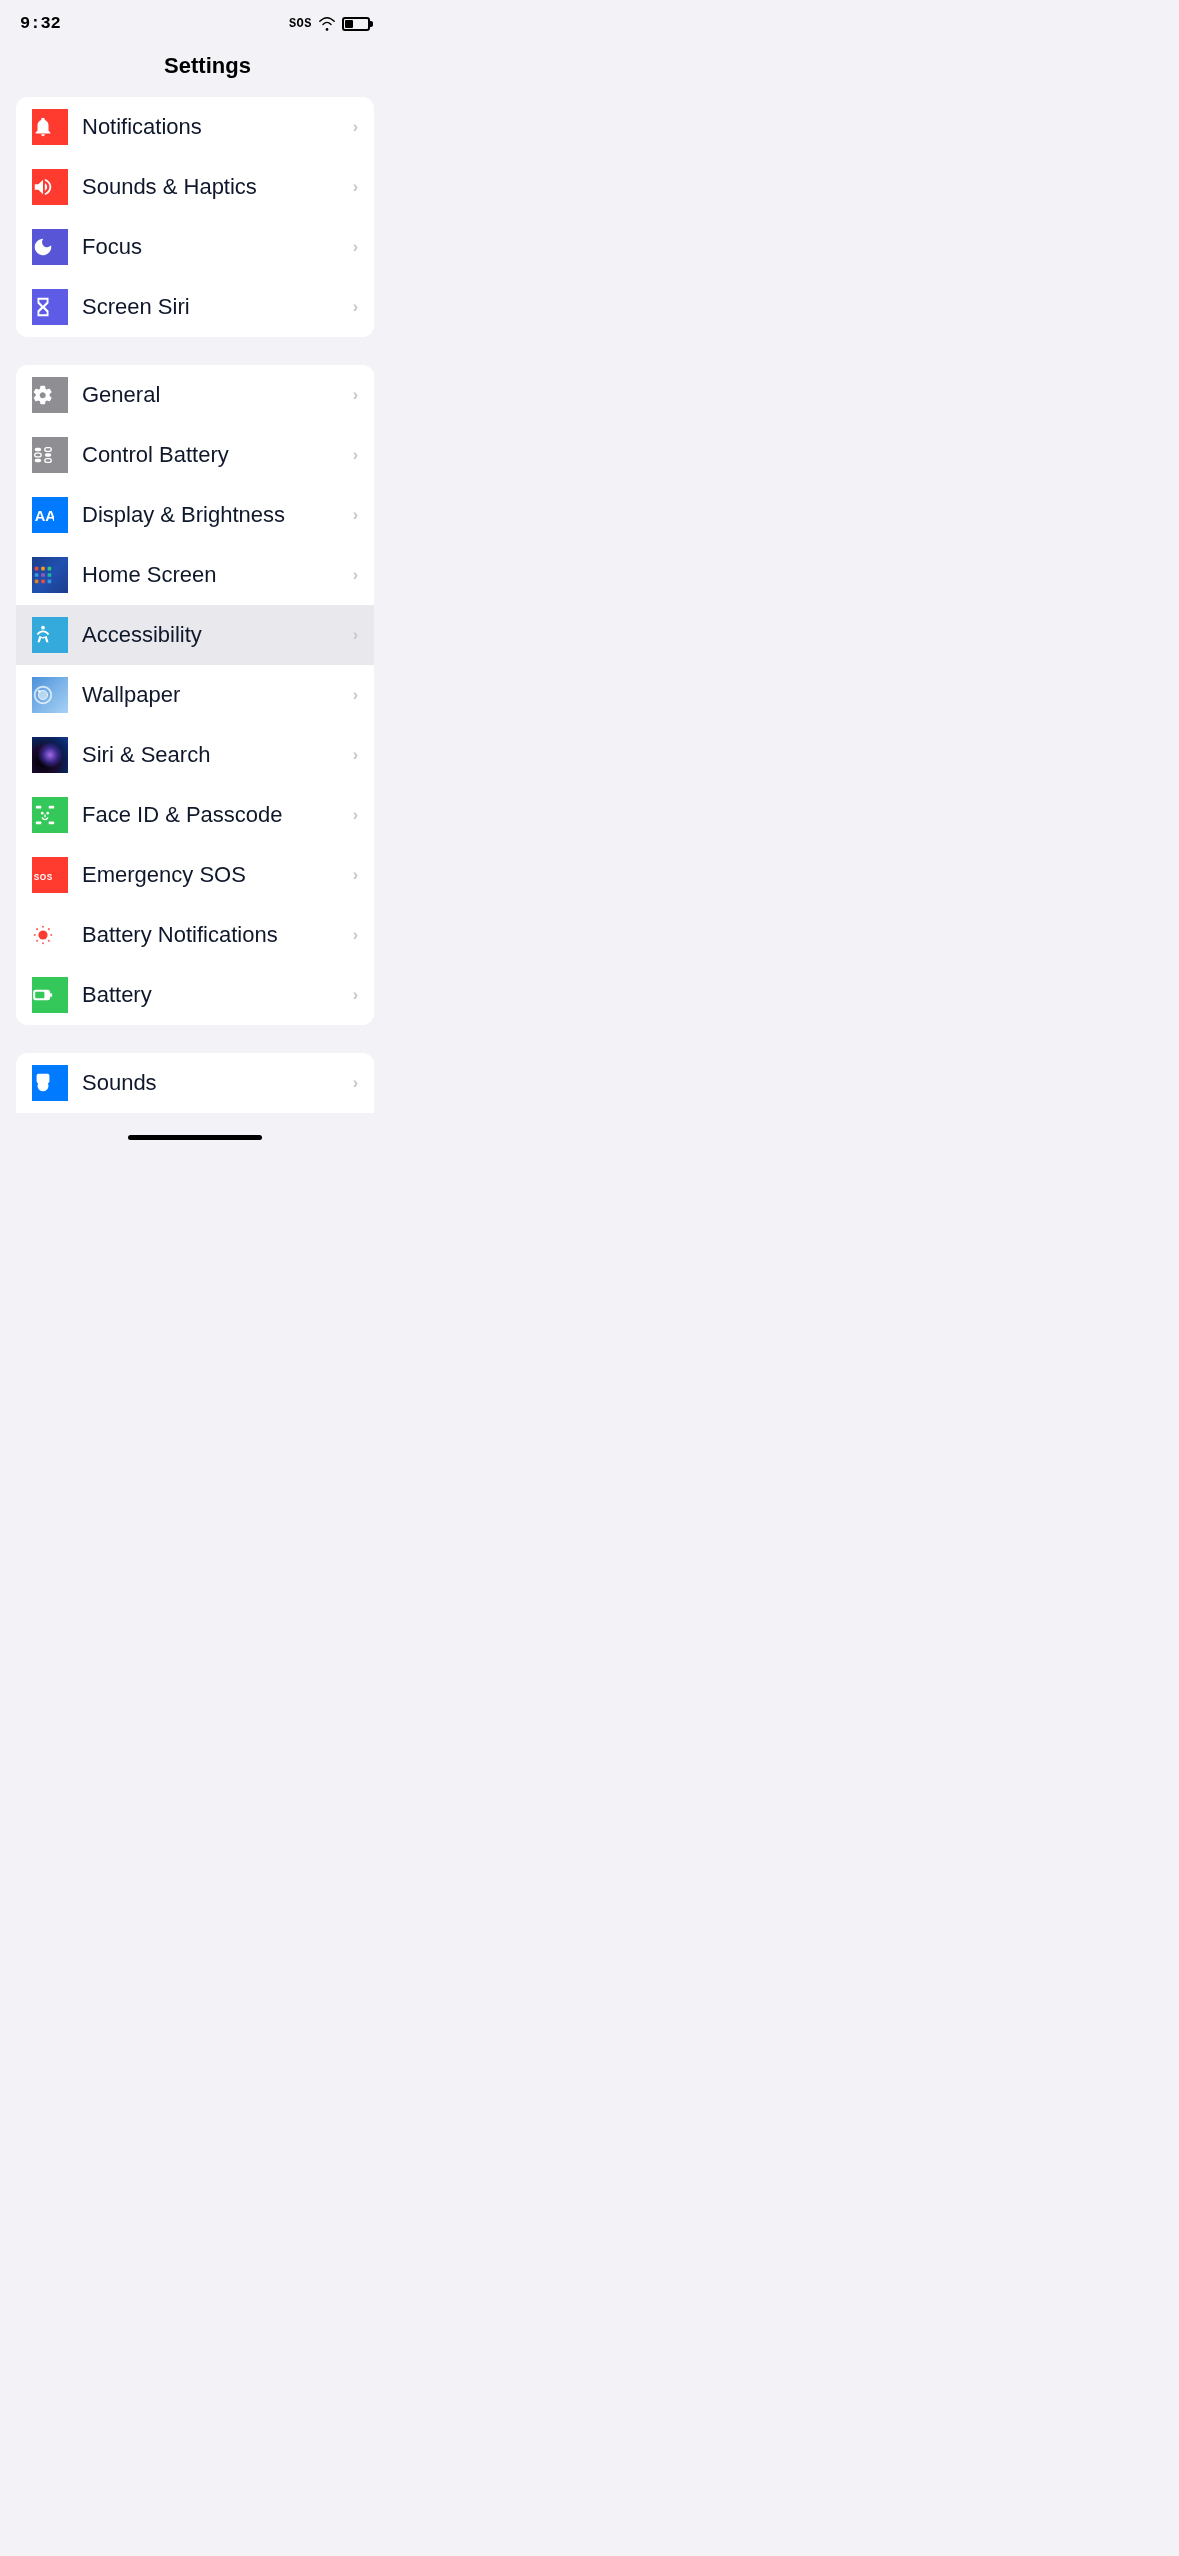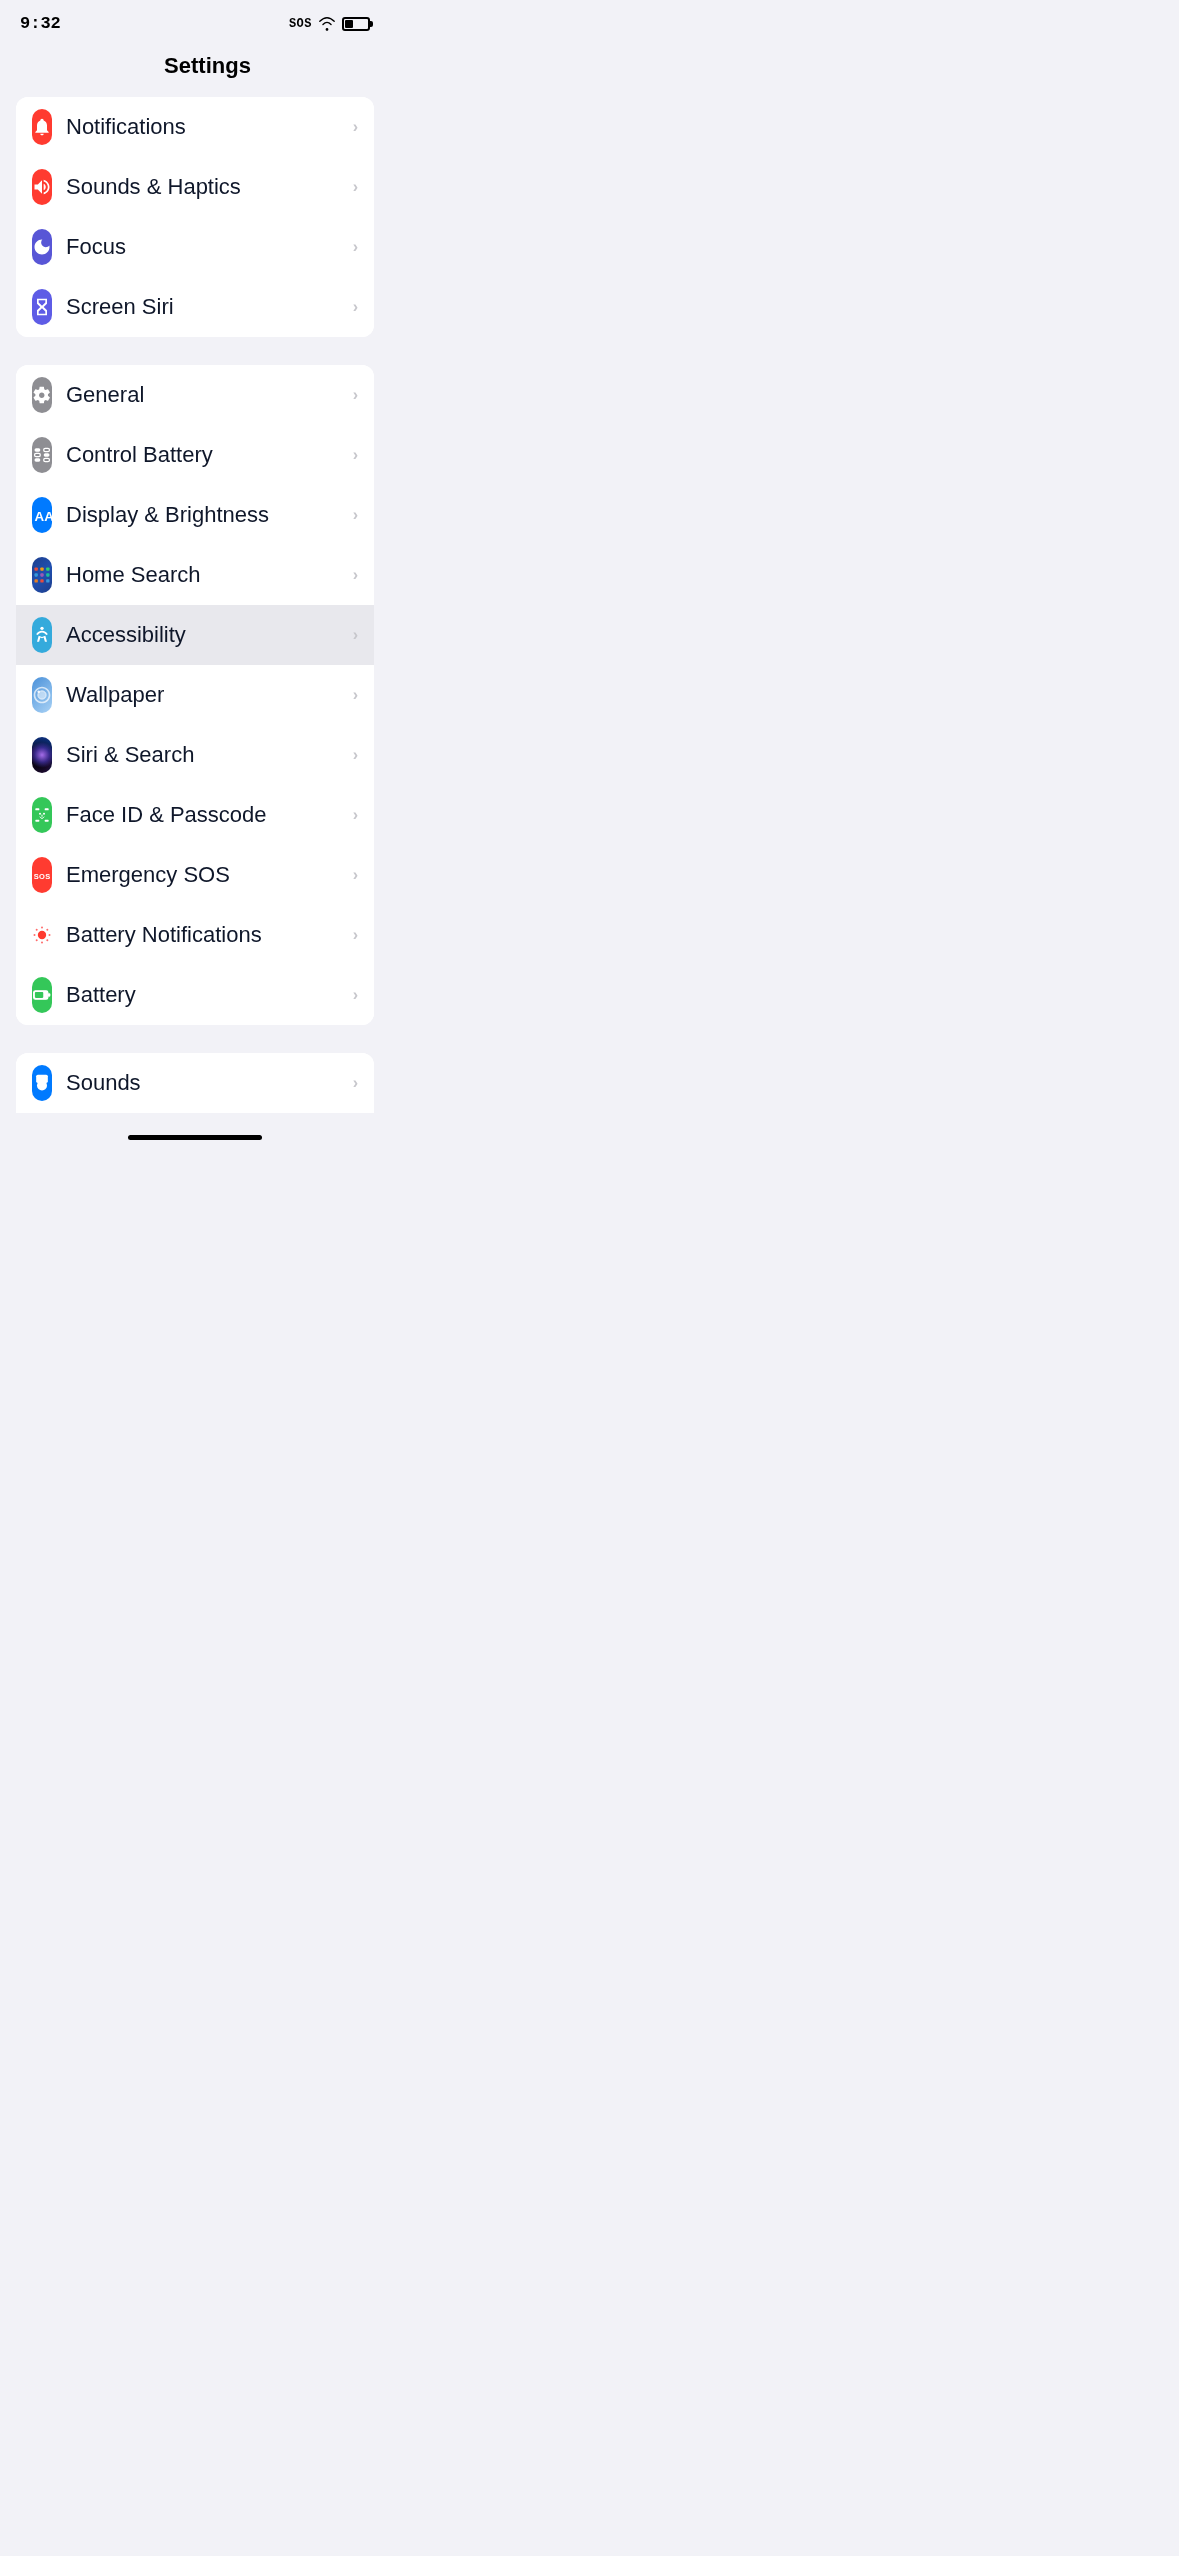"AA" .icon-wrapper { border-radius: 16px -> 0; width: 20px -> 36px }
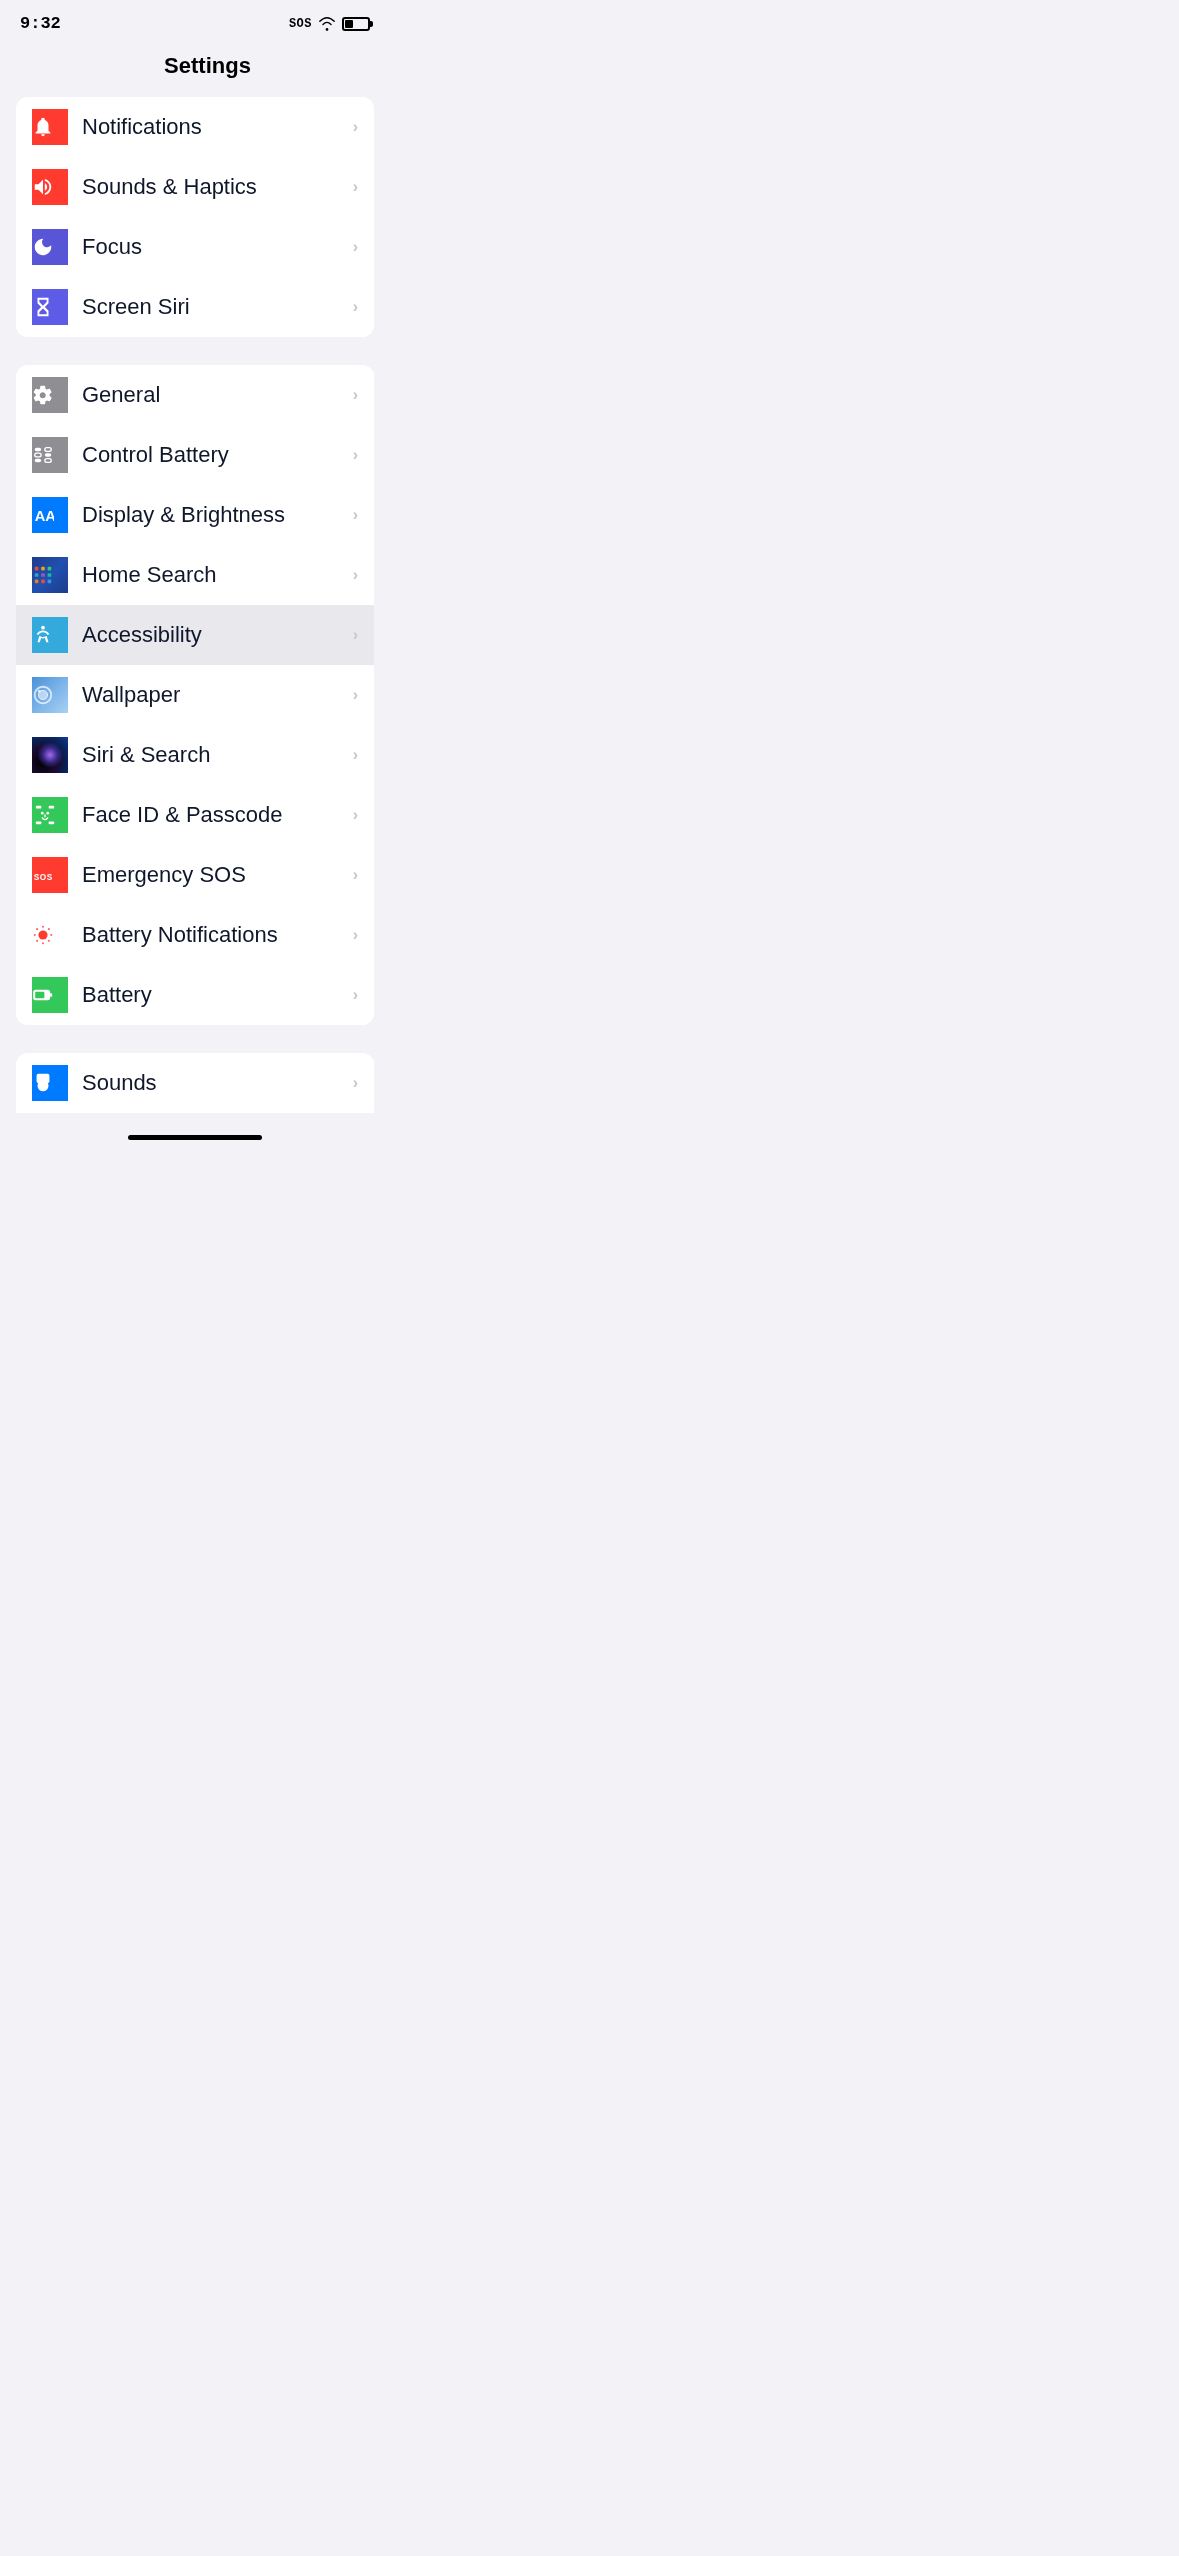"Home Search" span.item-label { text: Search -> Screen }
